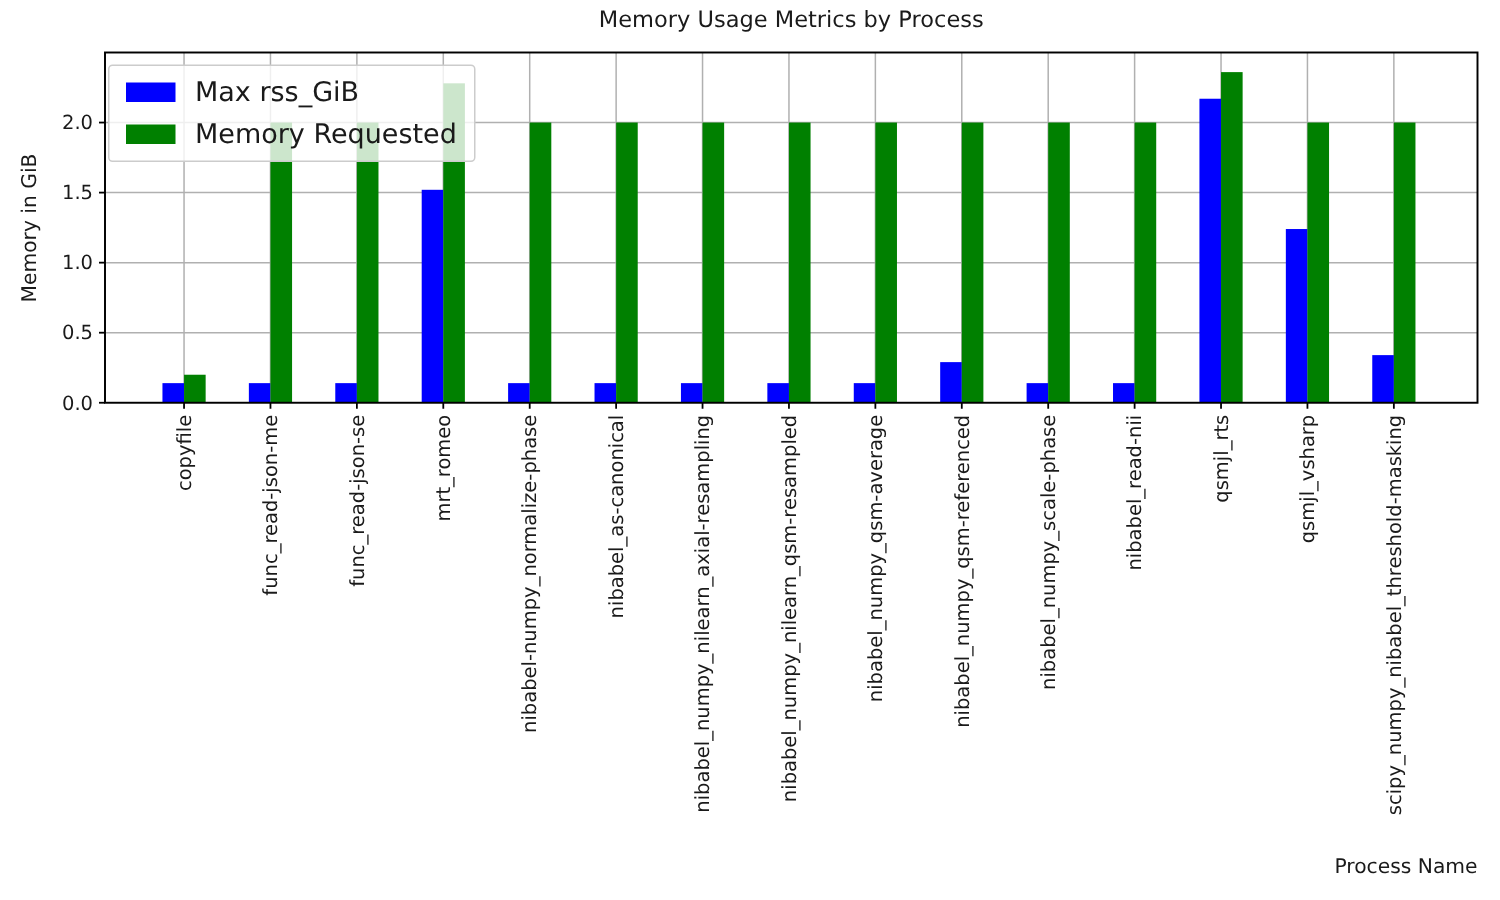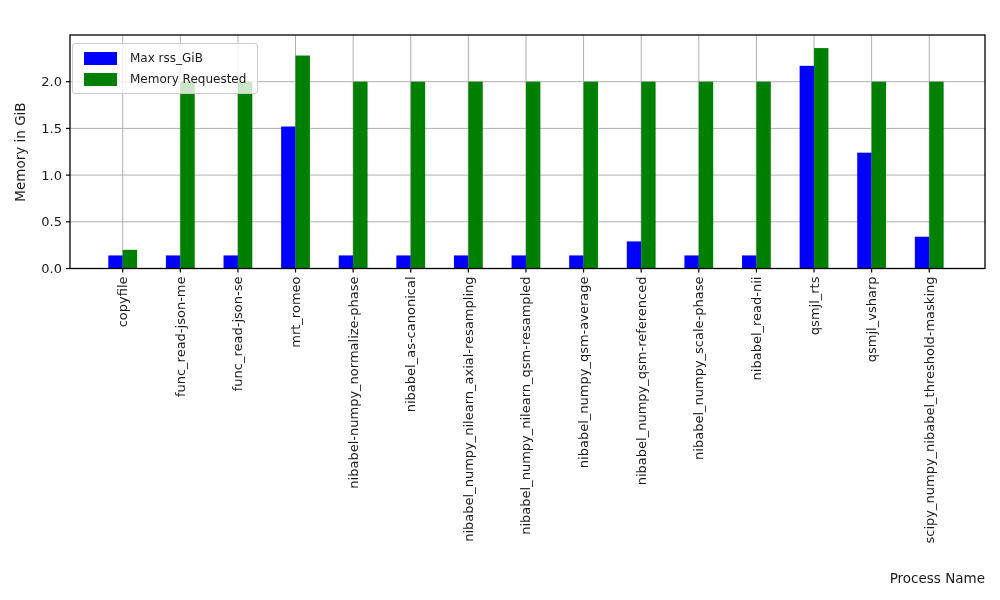"Memory Usage Metrics by Process" div.chart-title { html: none -> <div>Memory Usage Metrics by Process</div> }
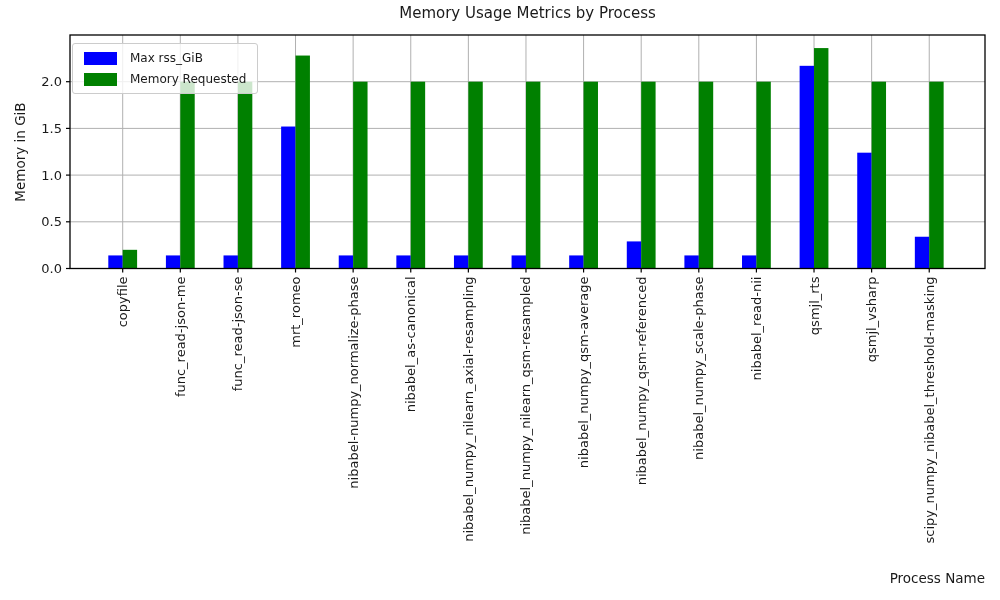"Max rss_GiB" .legend-label { font-size: 12px -> 18px }
